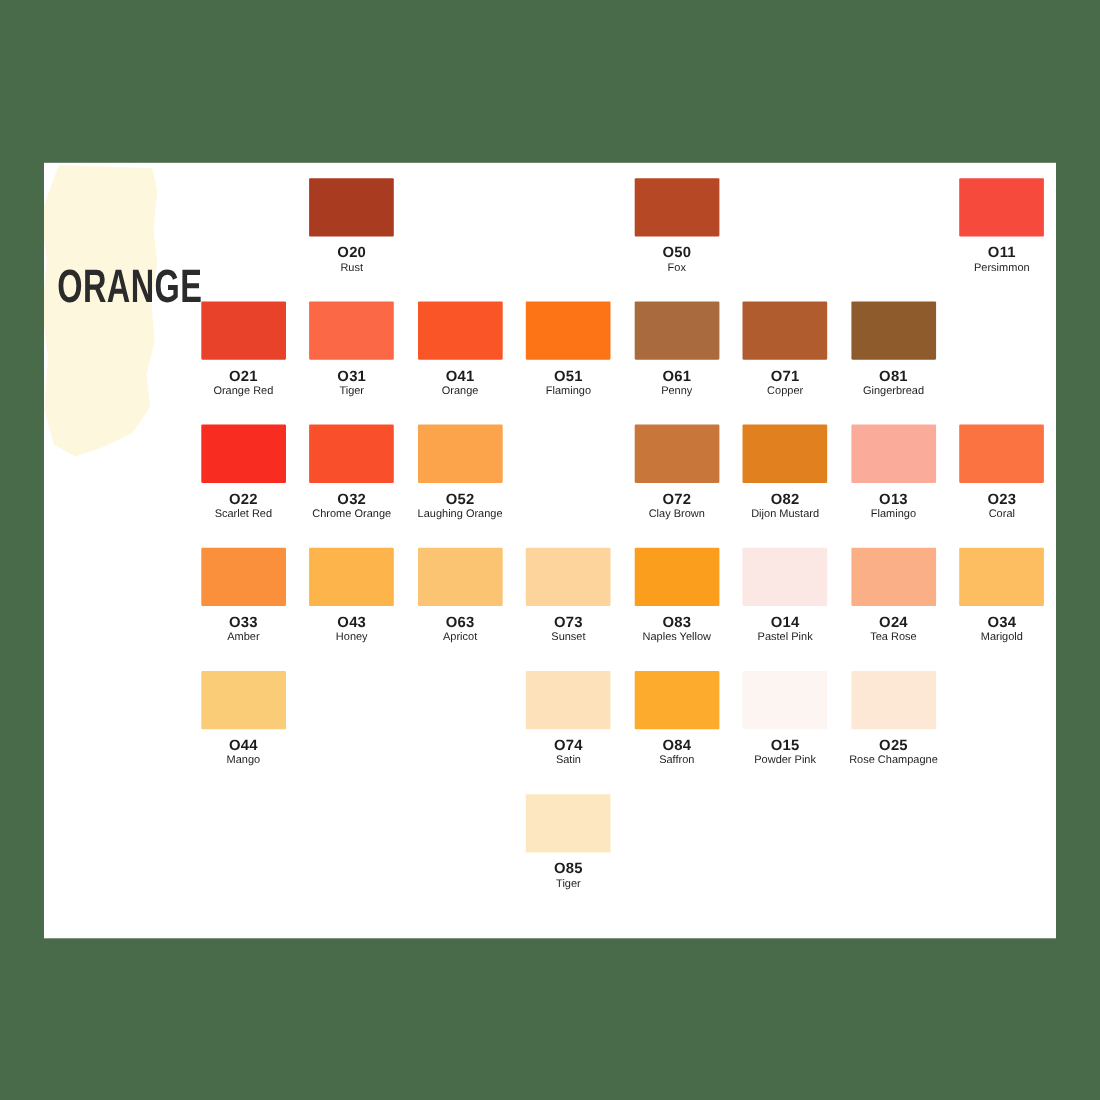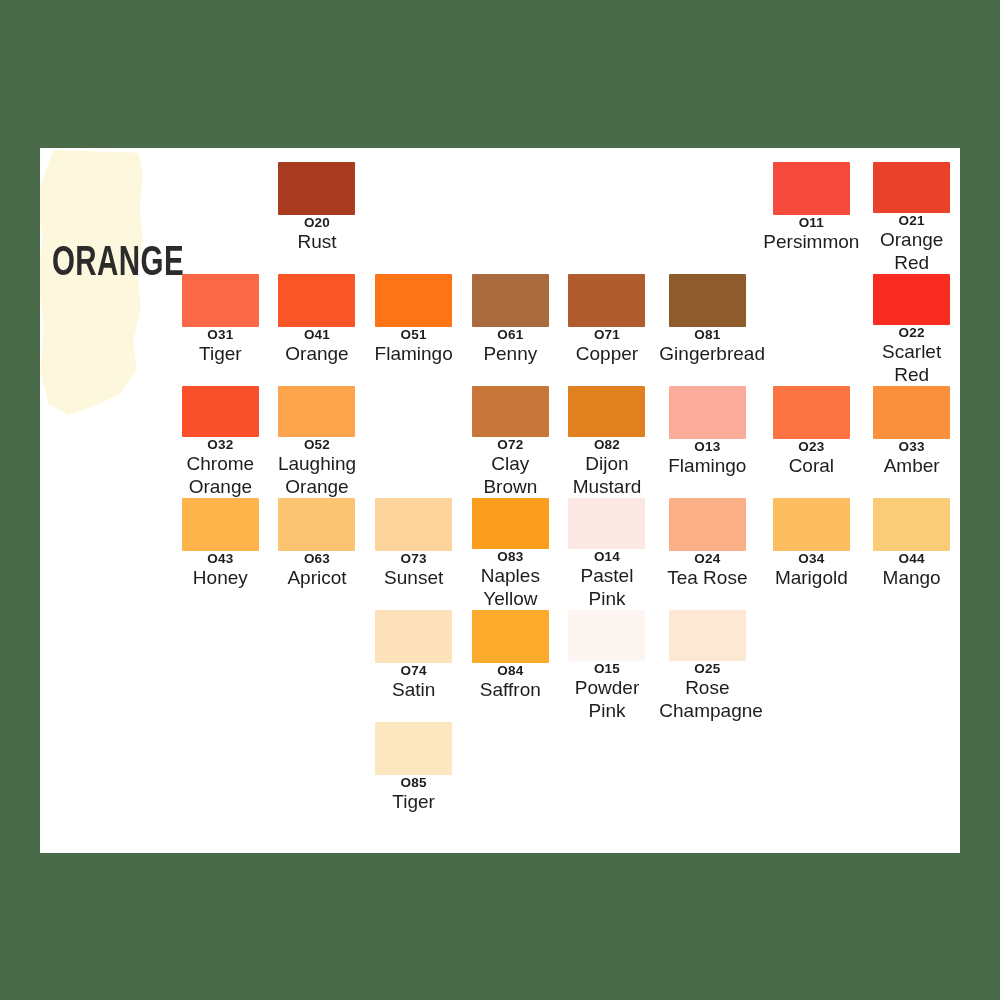"O20" .code { margin-top: 0 -> 7px }
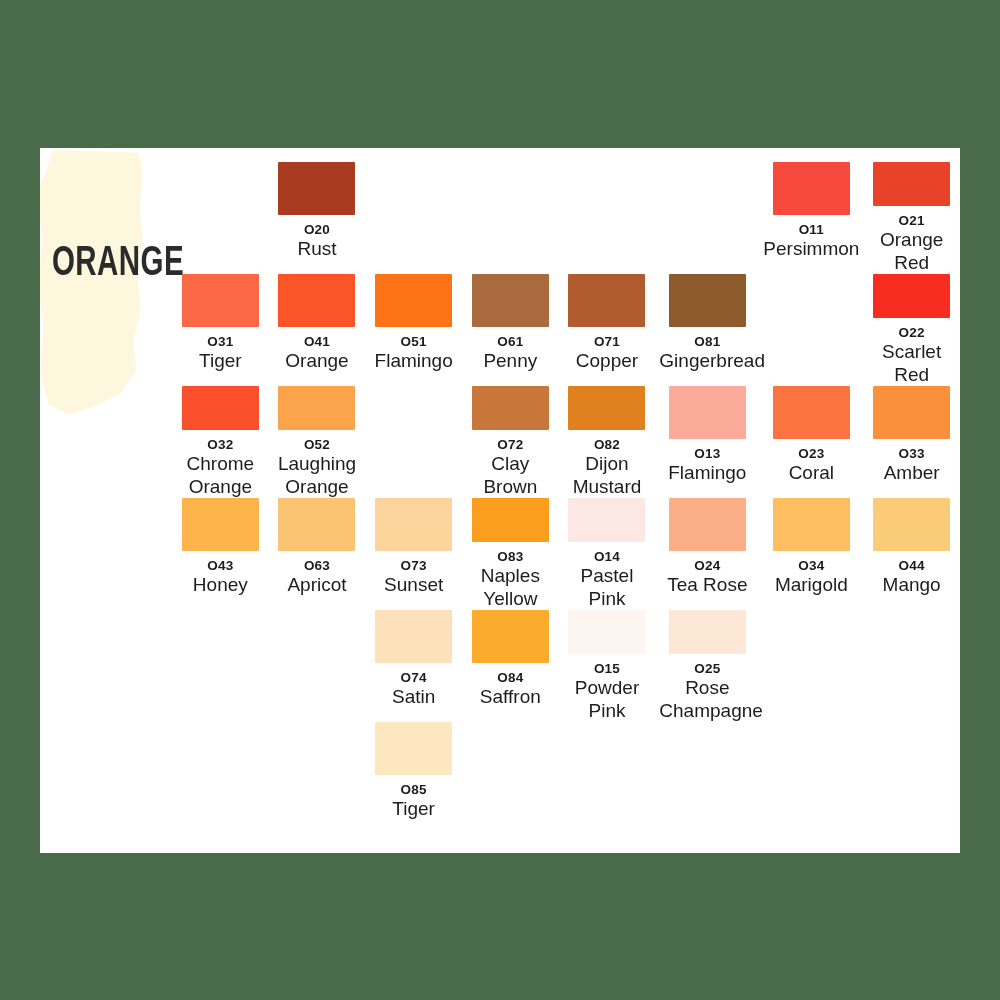"O50" div.cell { html: none -> <div> <div></div> <div>O50</div> <div>Fox</div> </div> }
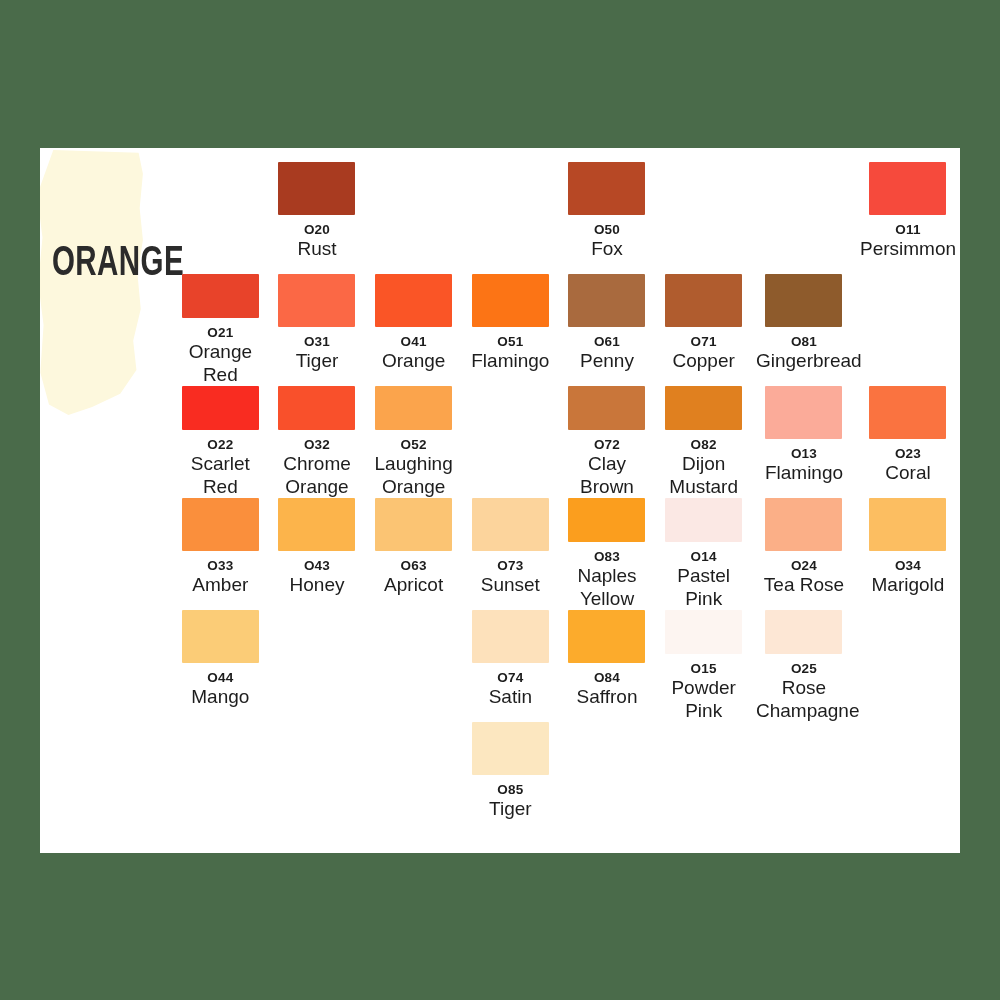"Rust" .cname { font-size: 19px -> 10px }
